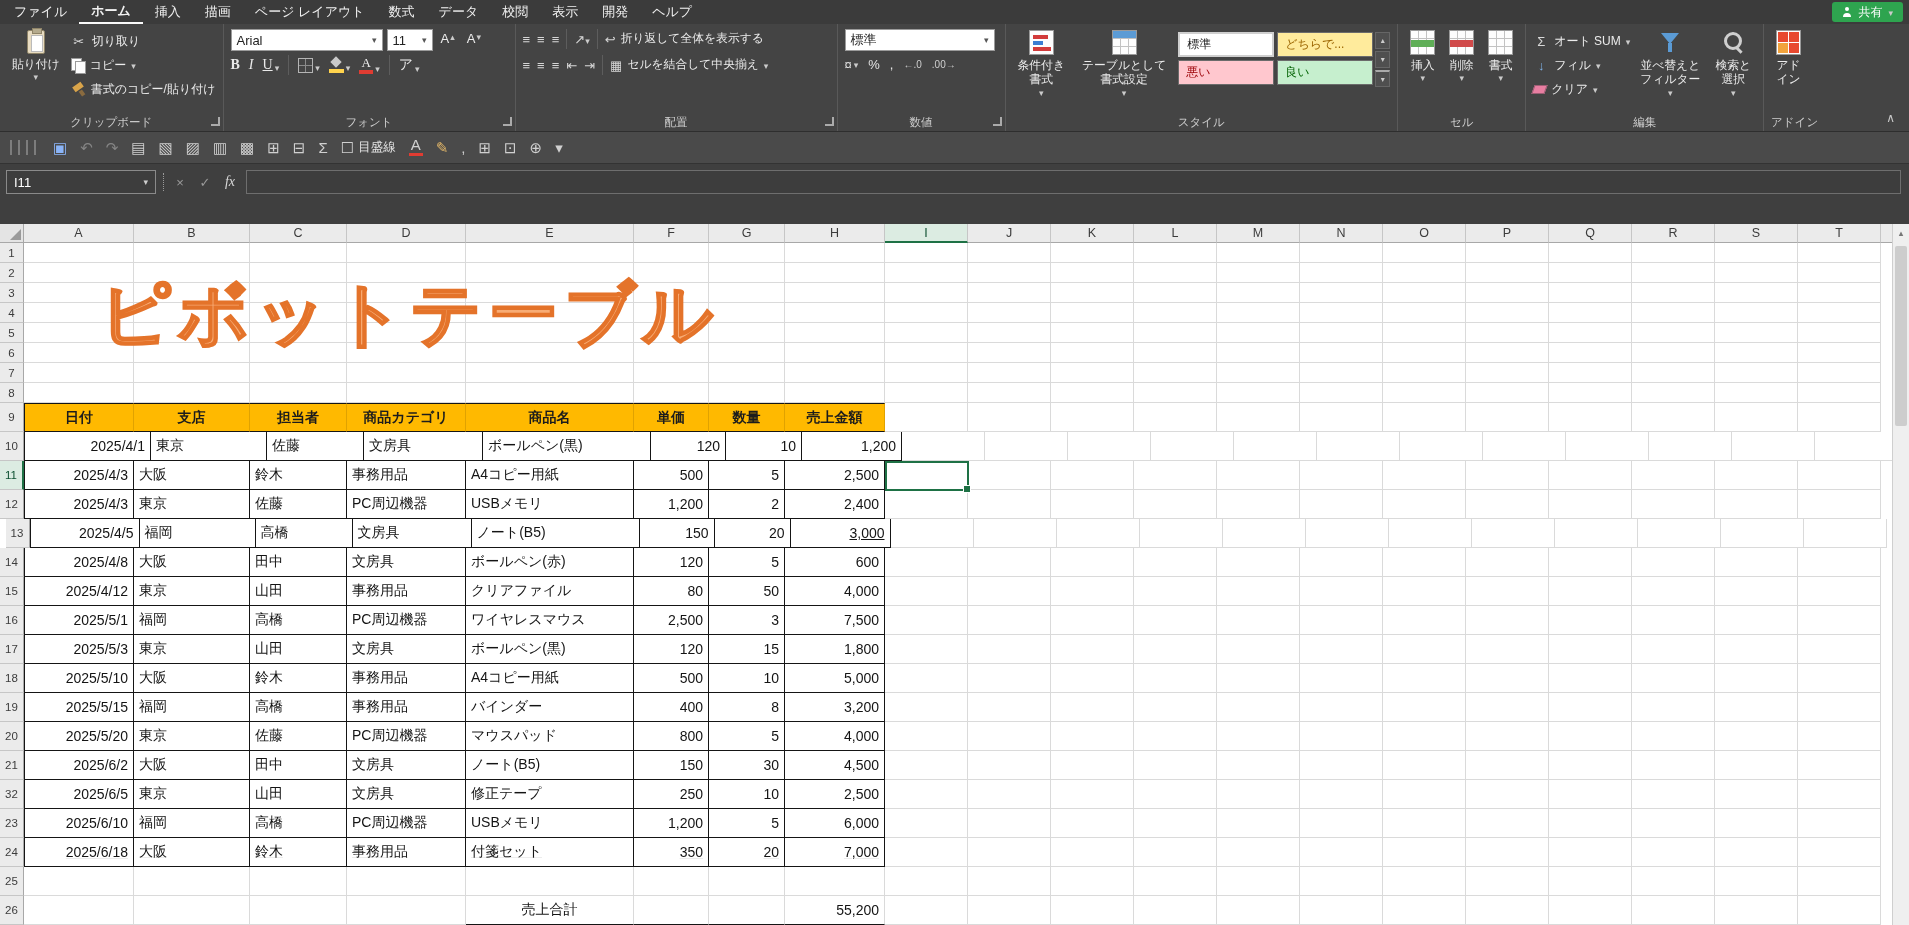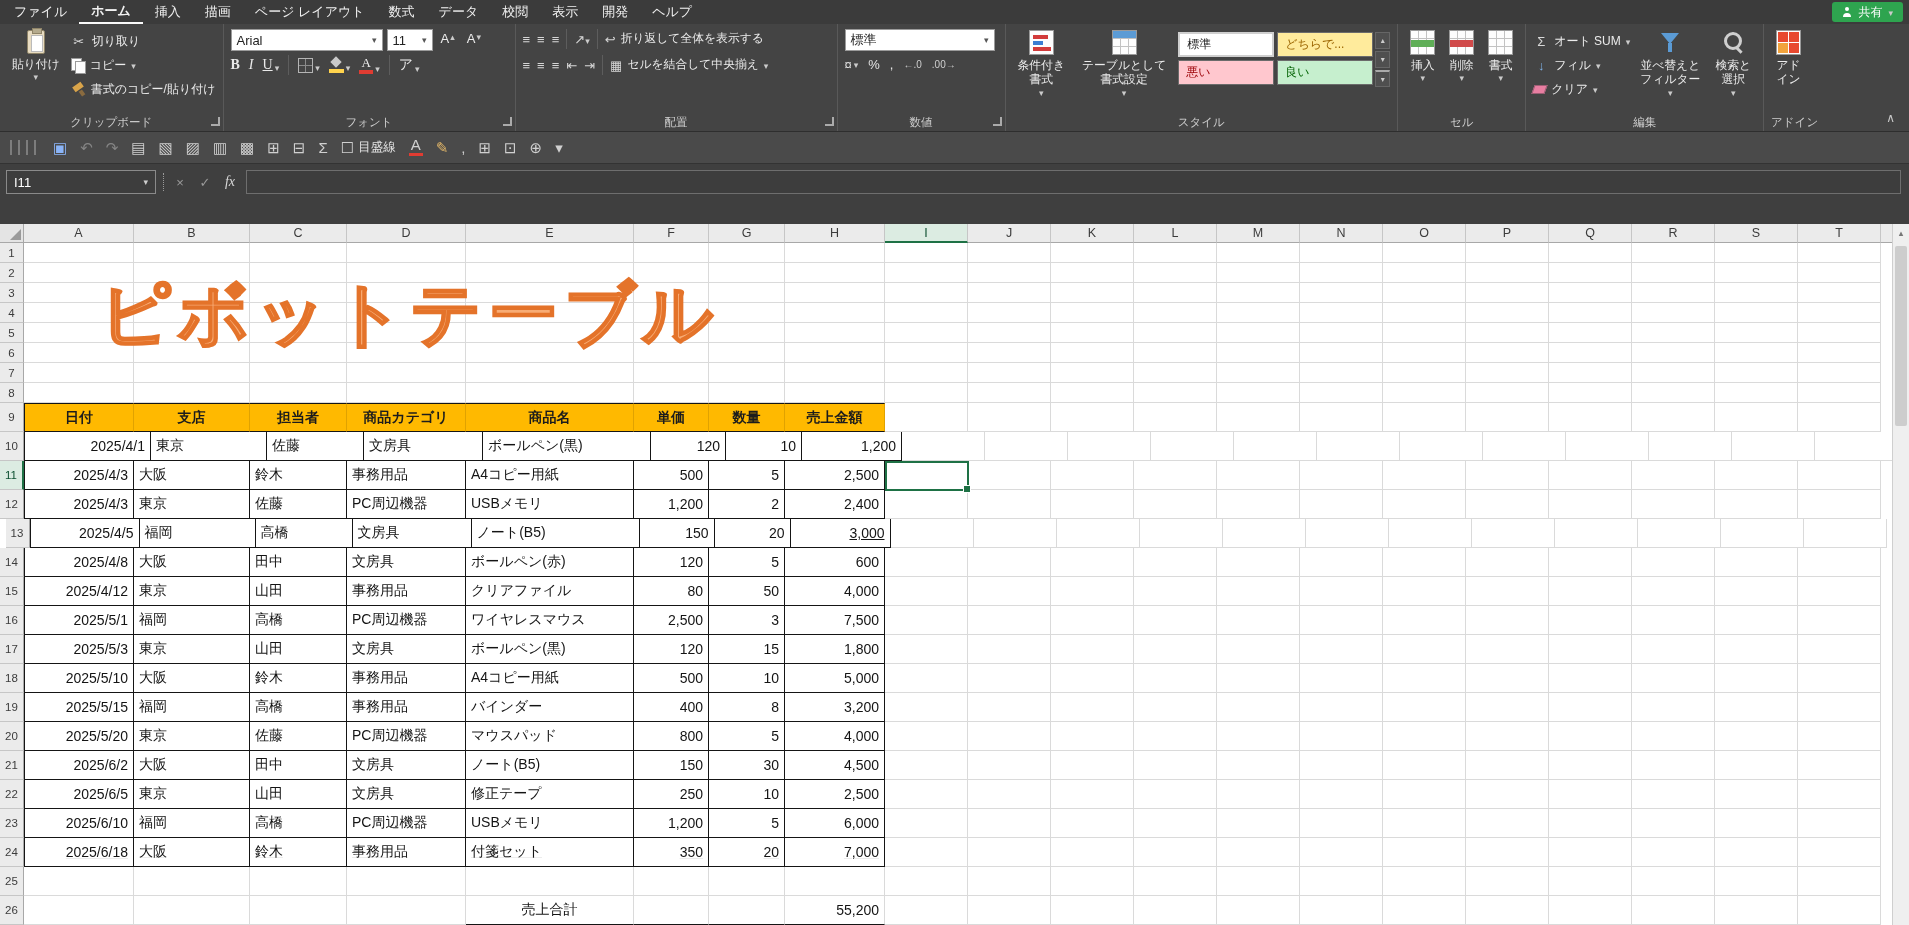"22" div.rownum { text: 22 -> 32 }
